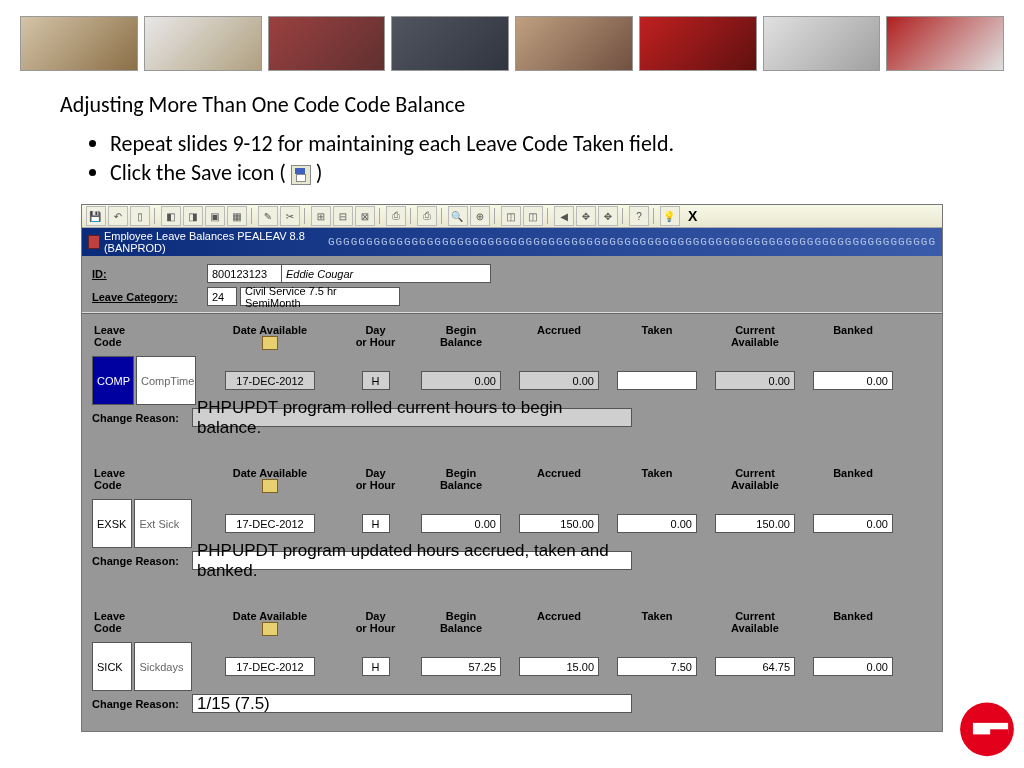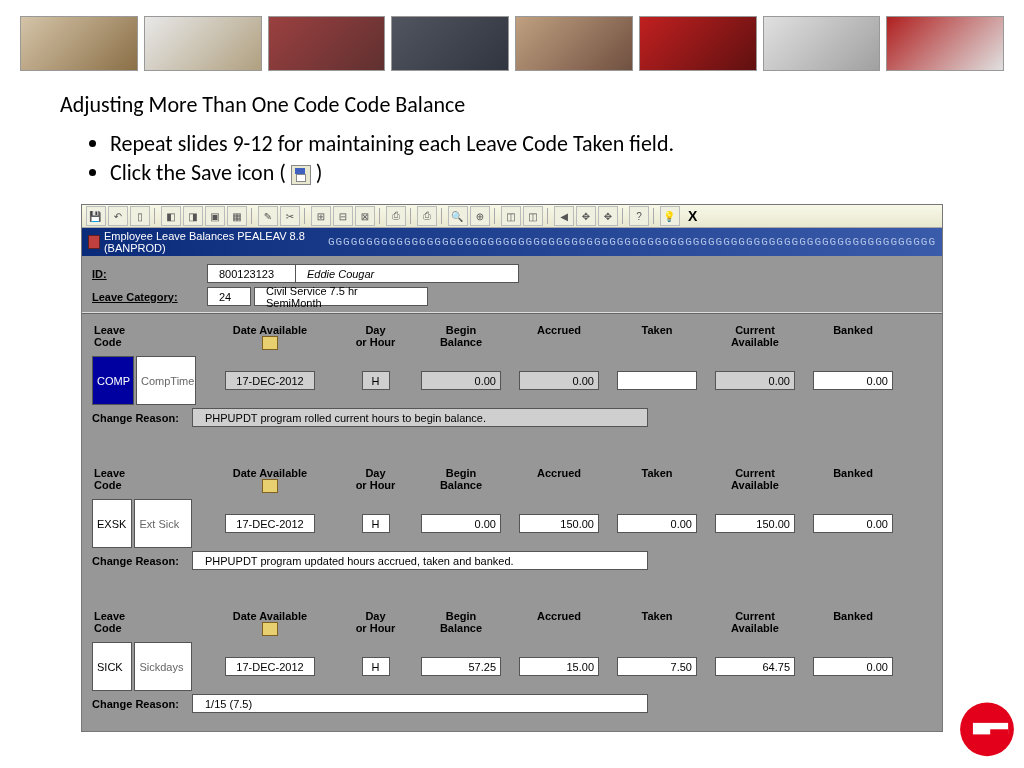"800123123" .fld { padding: 1px 11px -> 1px 4px }
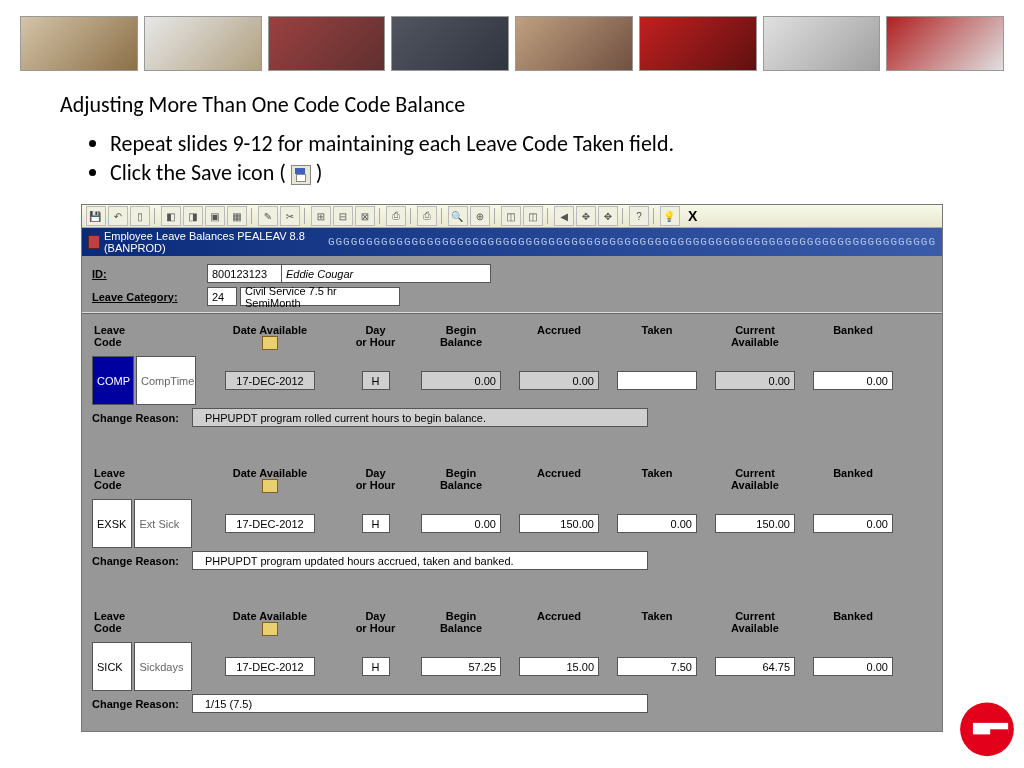"PHPUPDT program rolled current hours" .reason-fld { font-size: 11px -> 17px; padding: 1px 12px -> 1px 4px }
